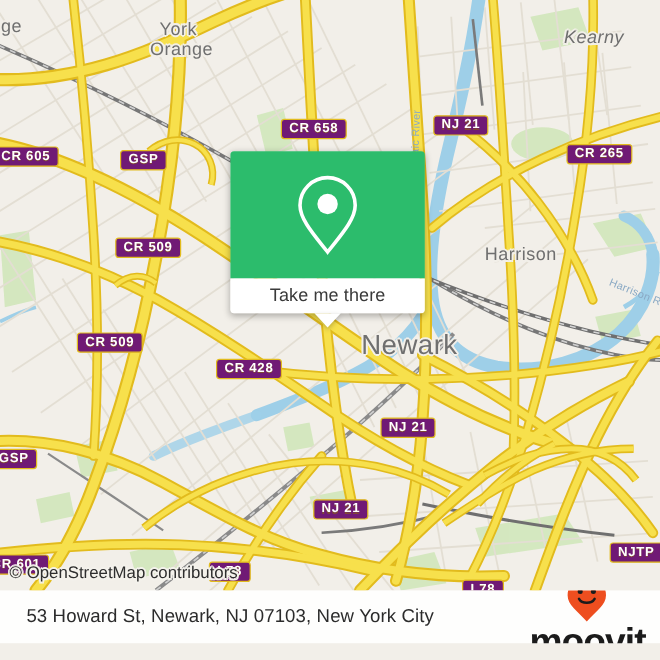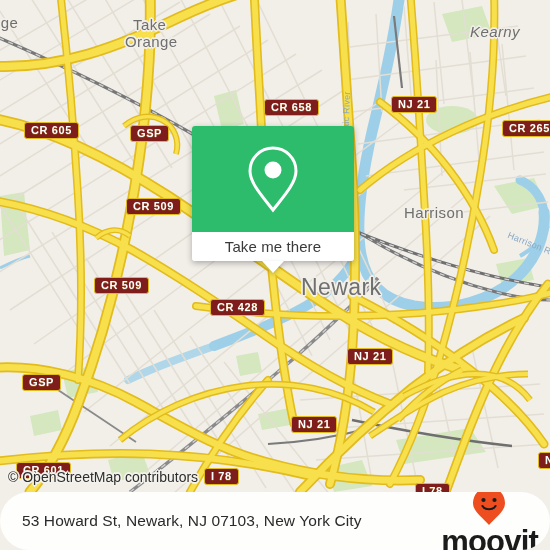"Take" div.place-label { text: Take -> York }
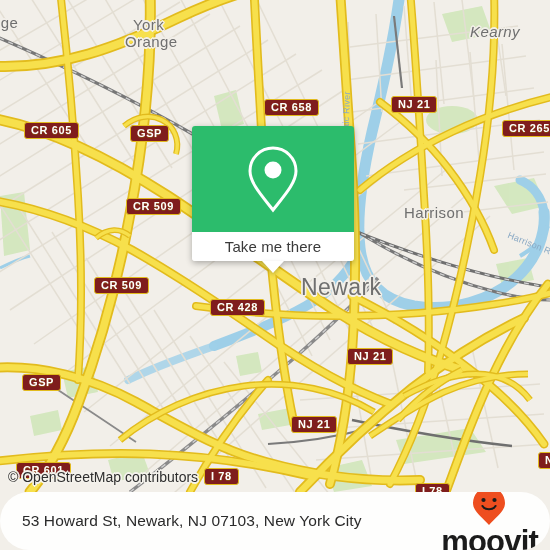"CR 658" .shield { background: #7f1d1d -> #701a75; margin-left: 30px -> none }
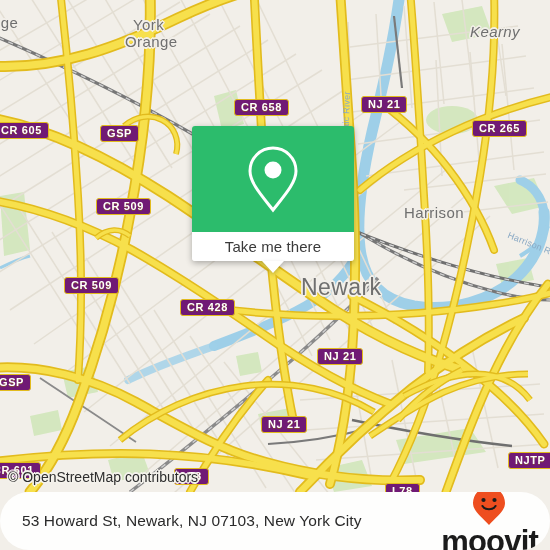"53 Howard St, Newark, NJ" #footer { border-radius: 29px -> none; height: 58px -> 44px }
